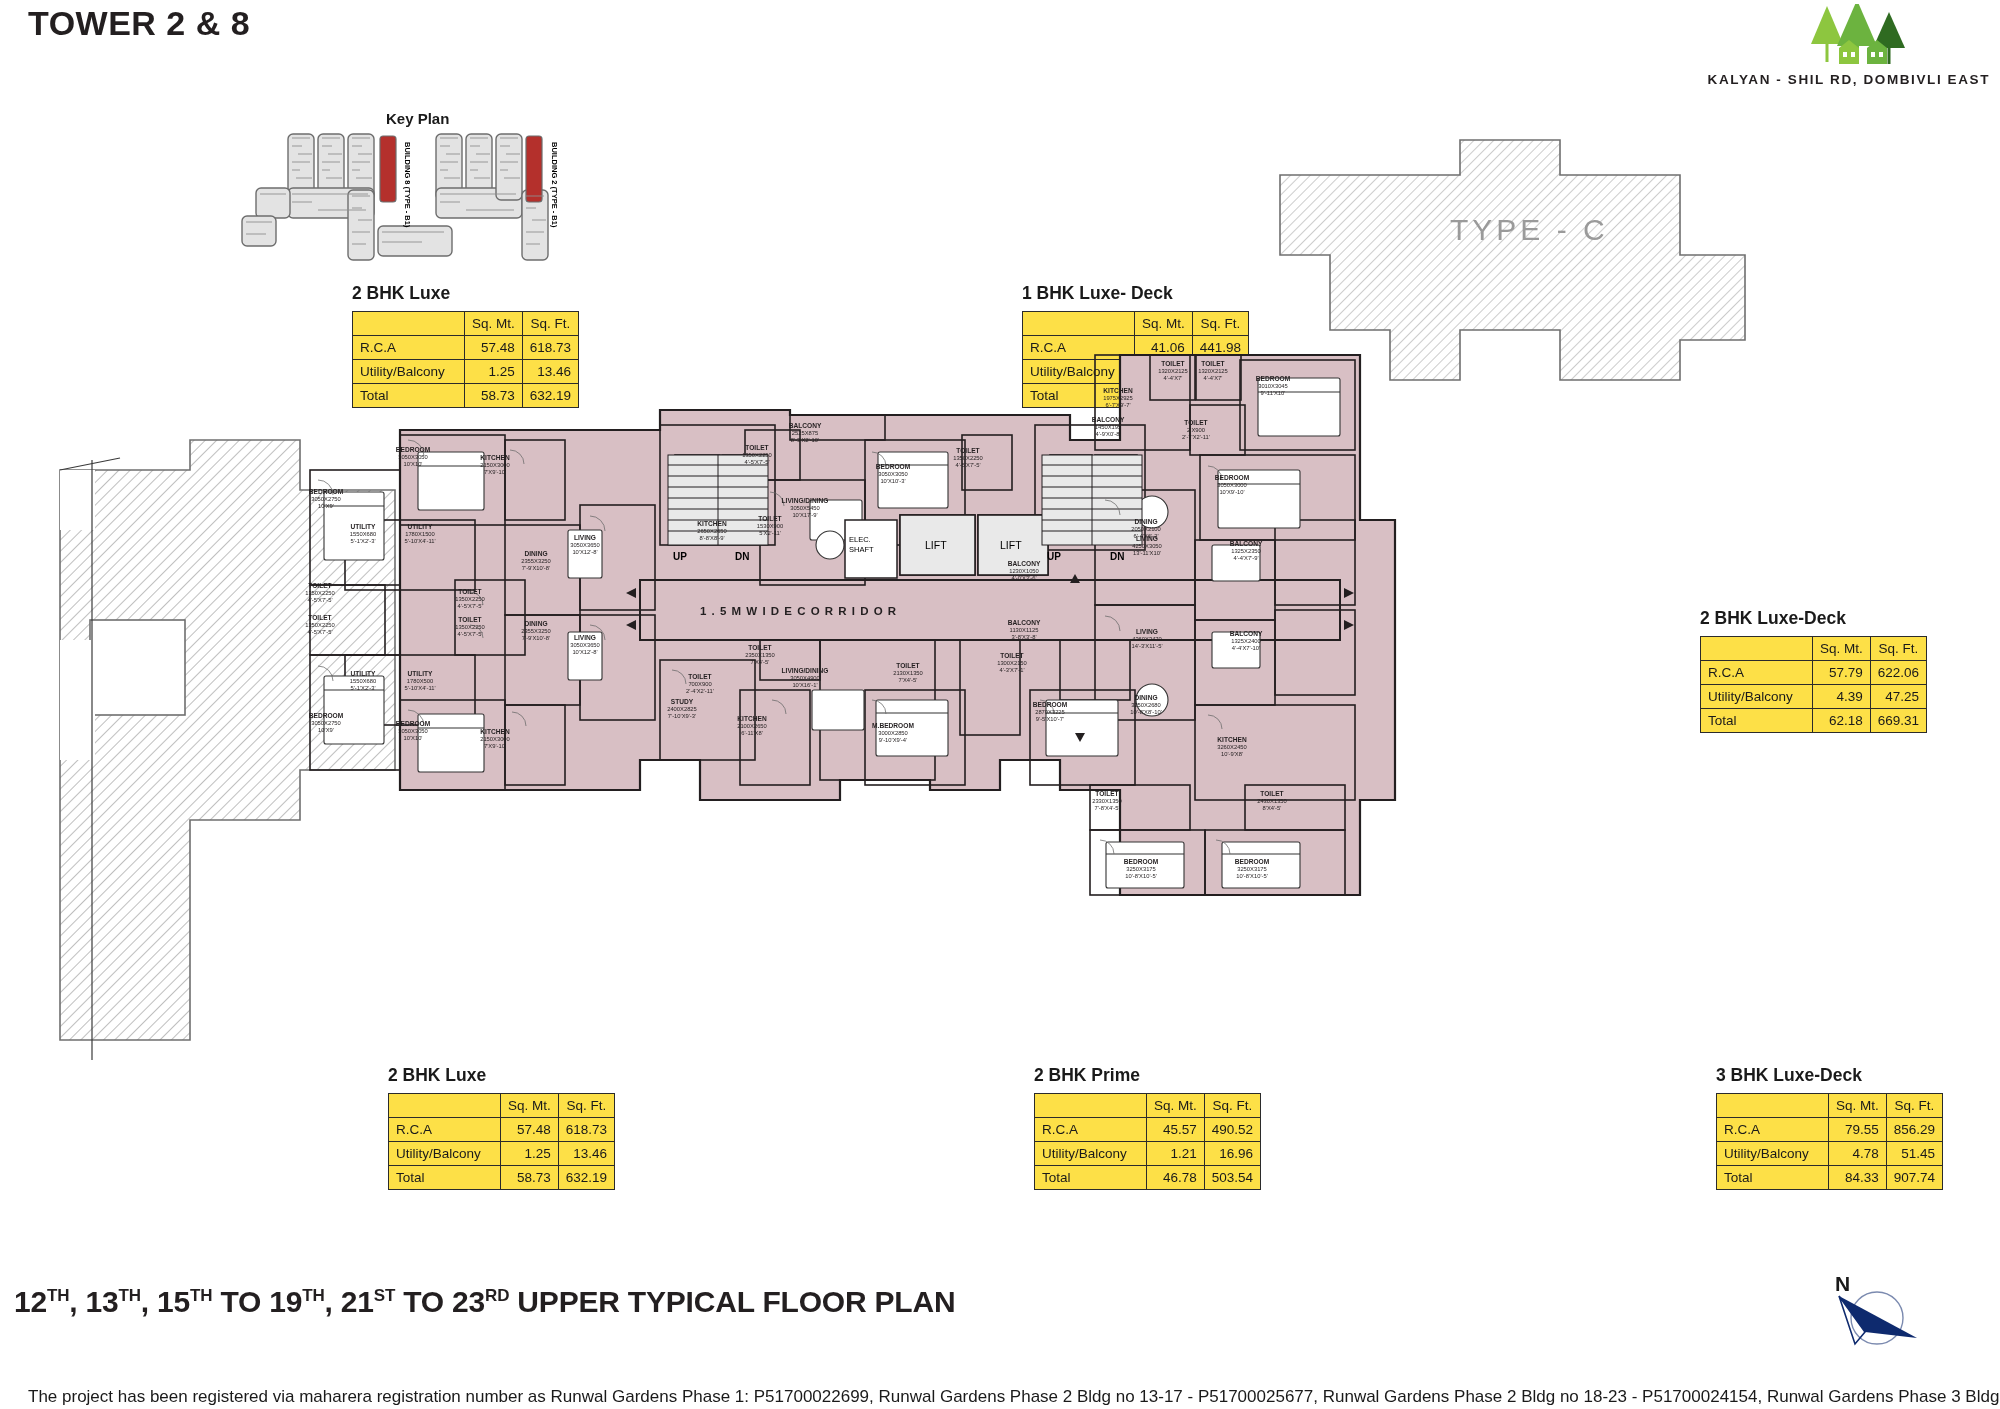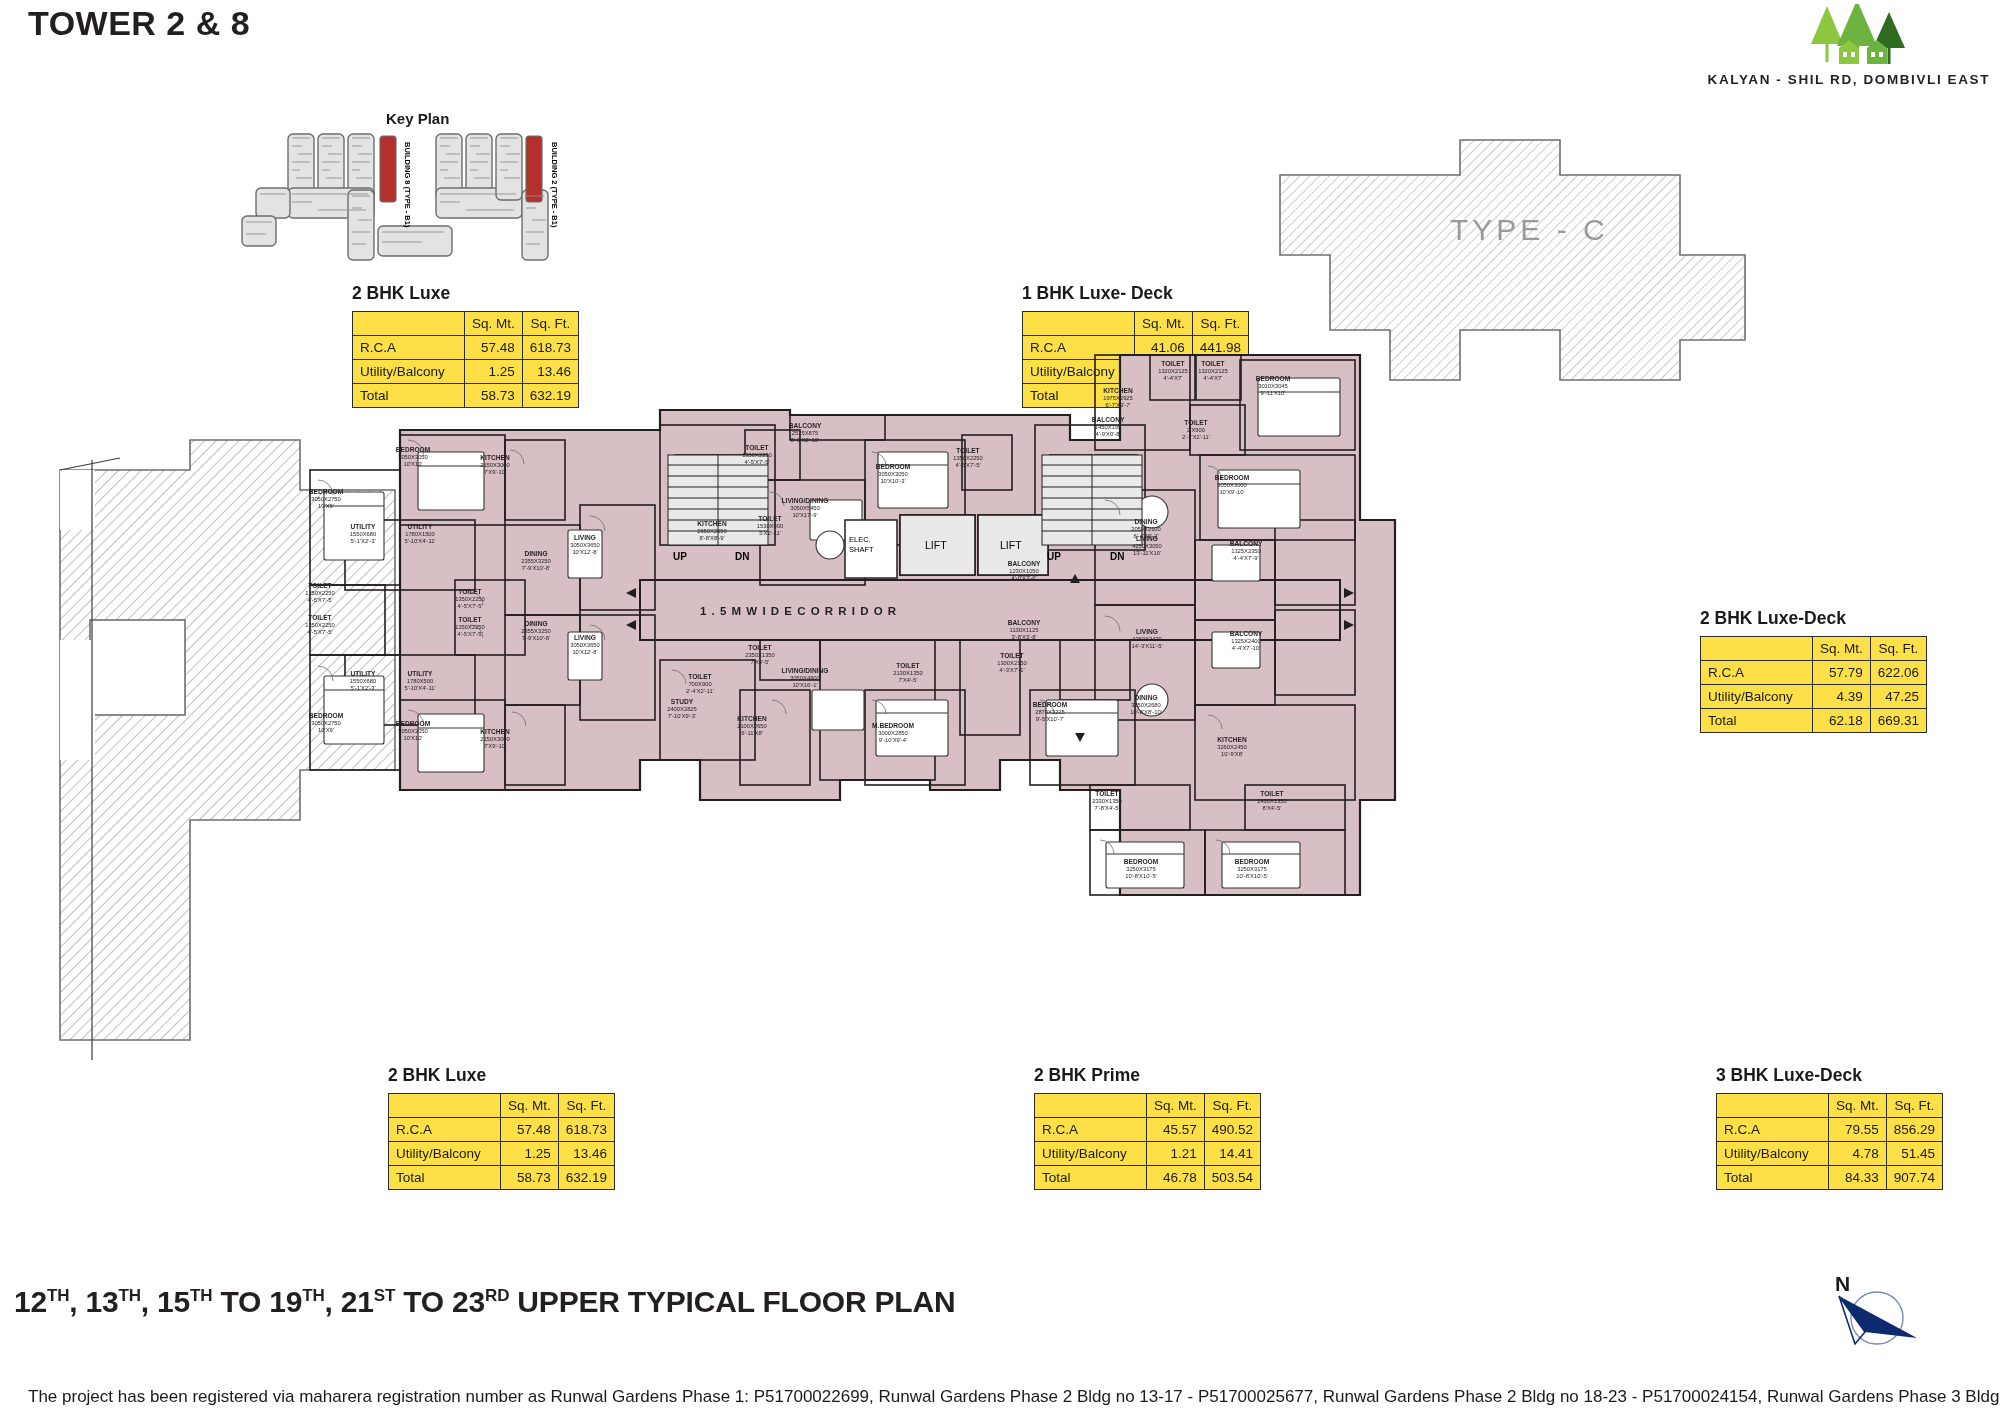"14.41" td.num { text: 14.41 -> 16.96 }
